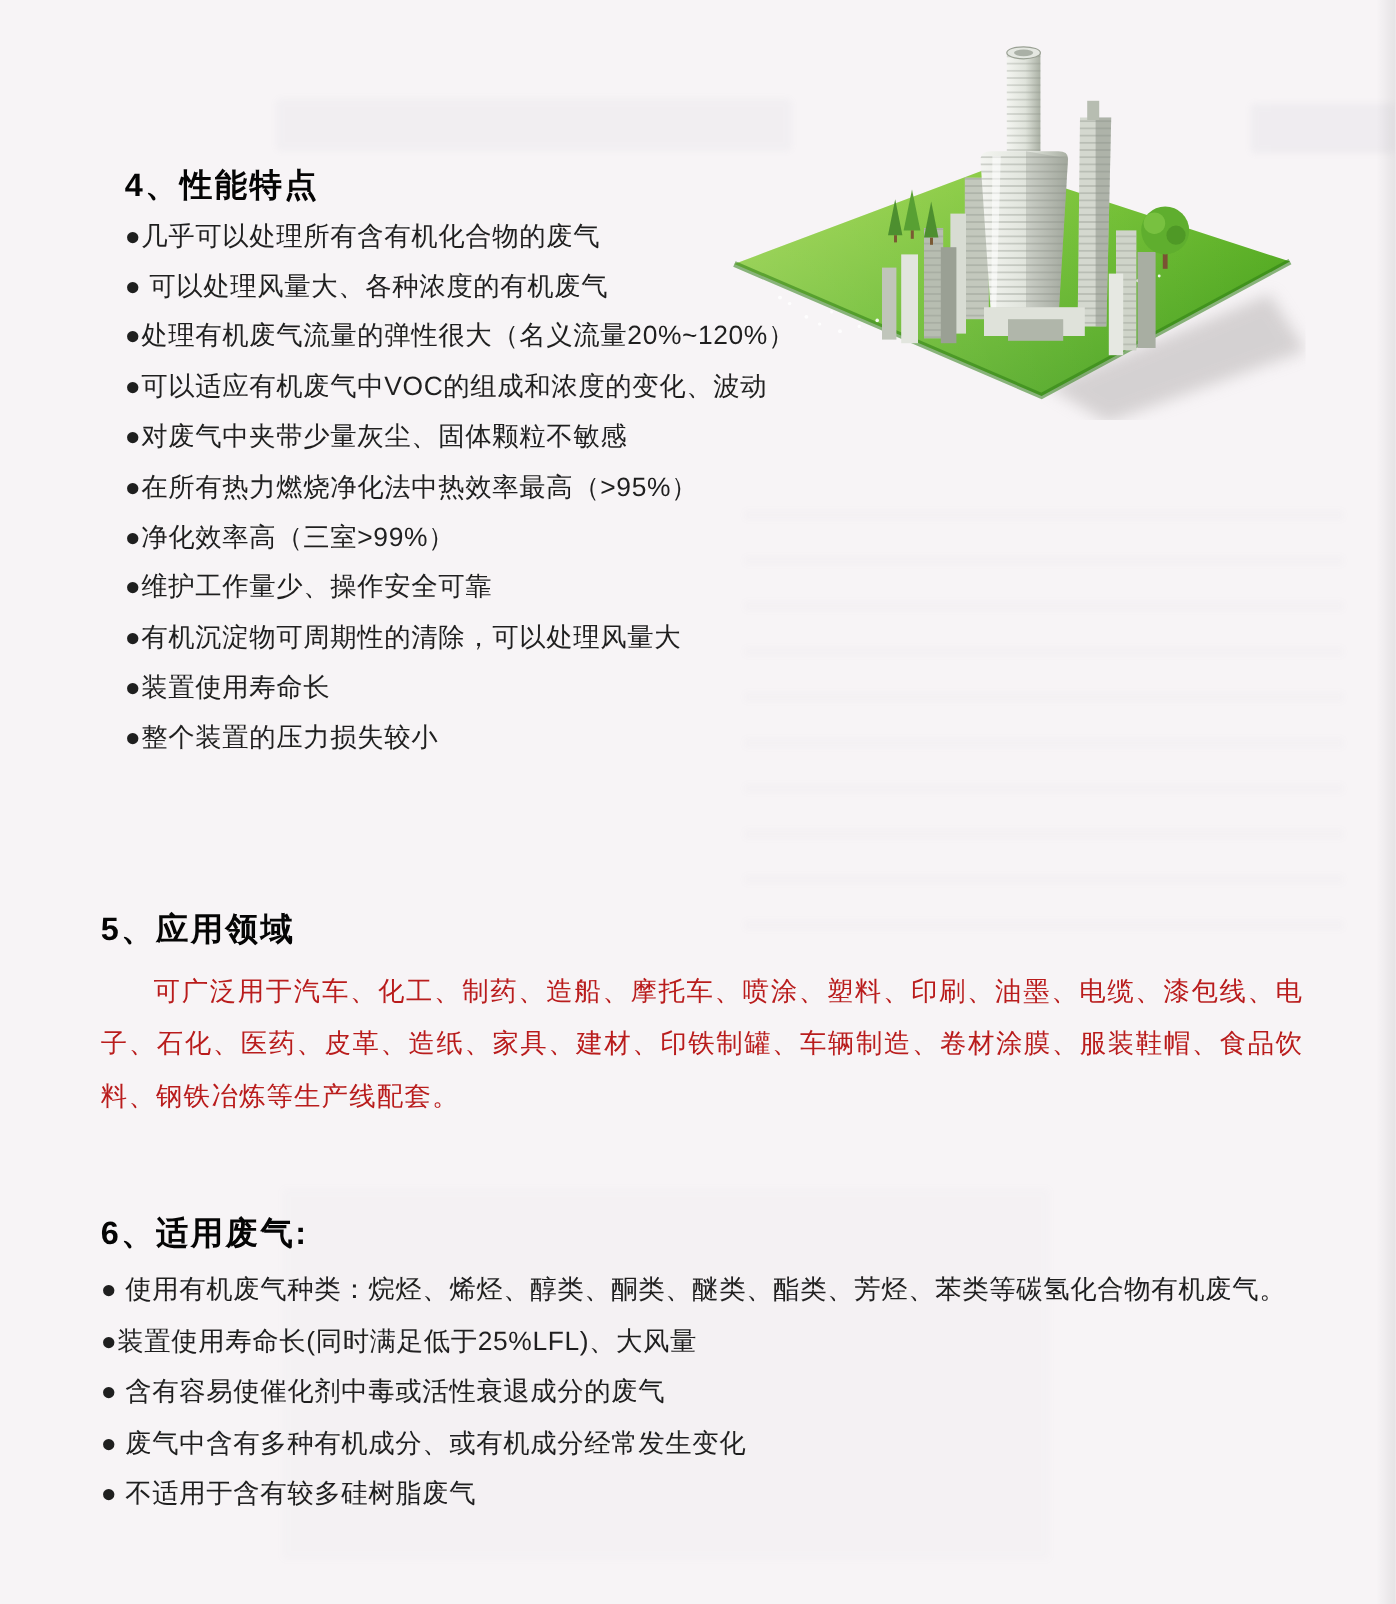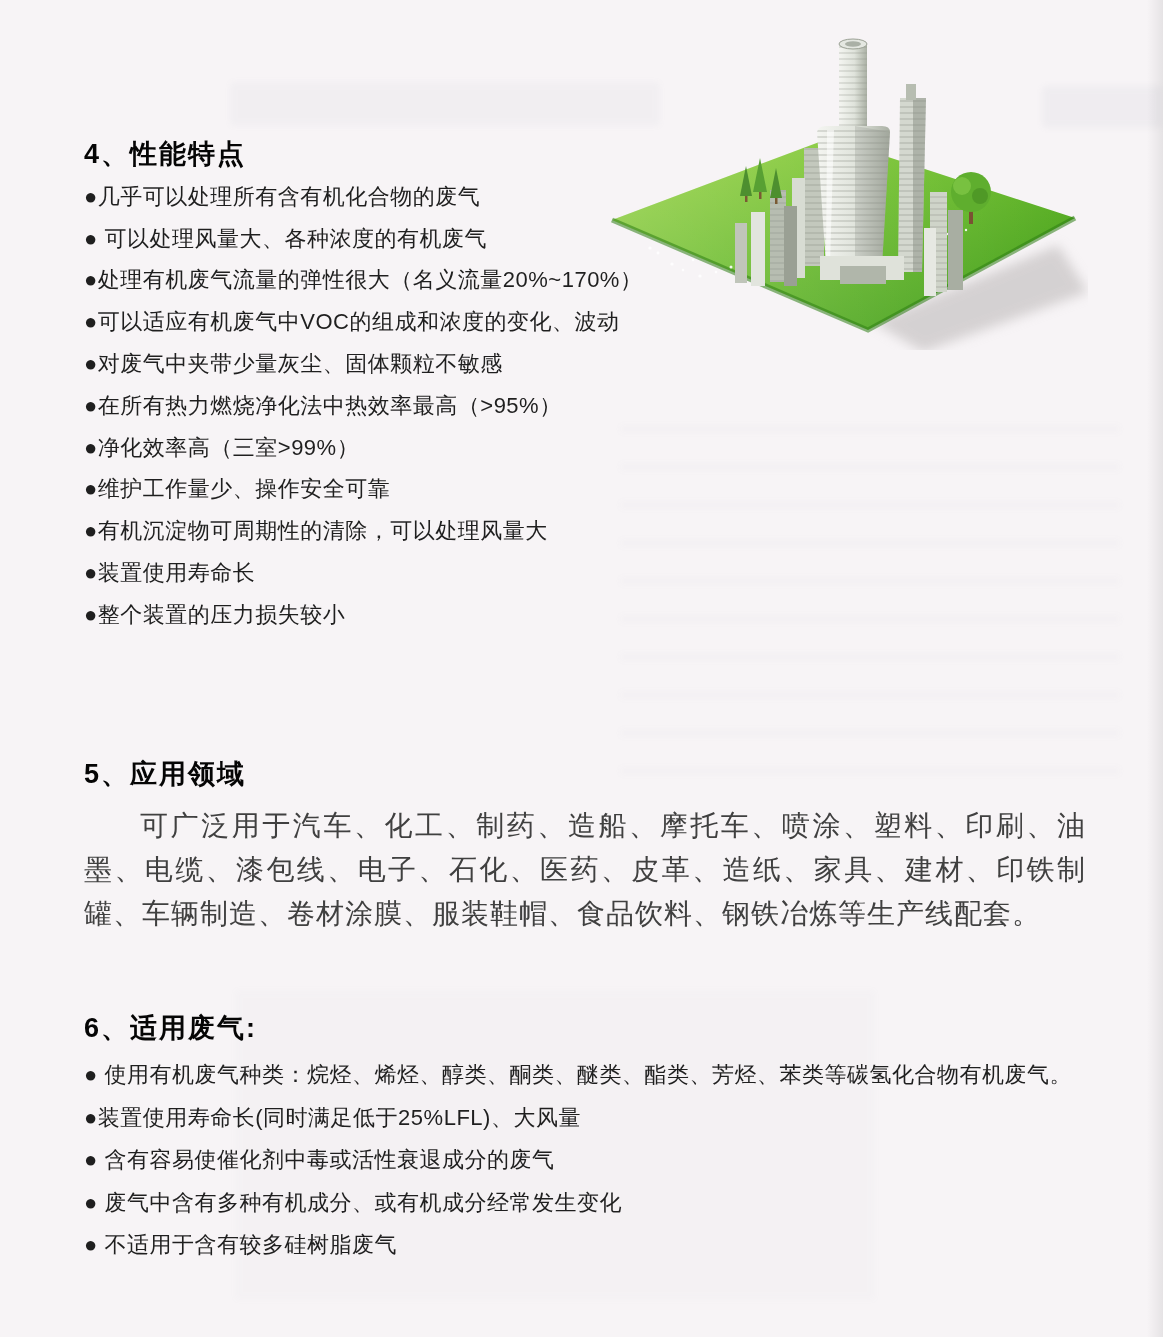"4、性能特点" .sec-performance { left: 84px -> 104px }
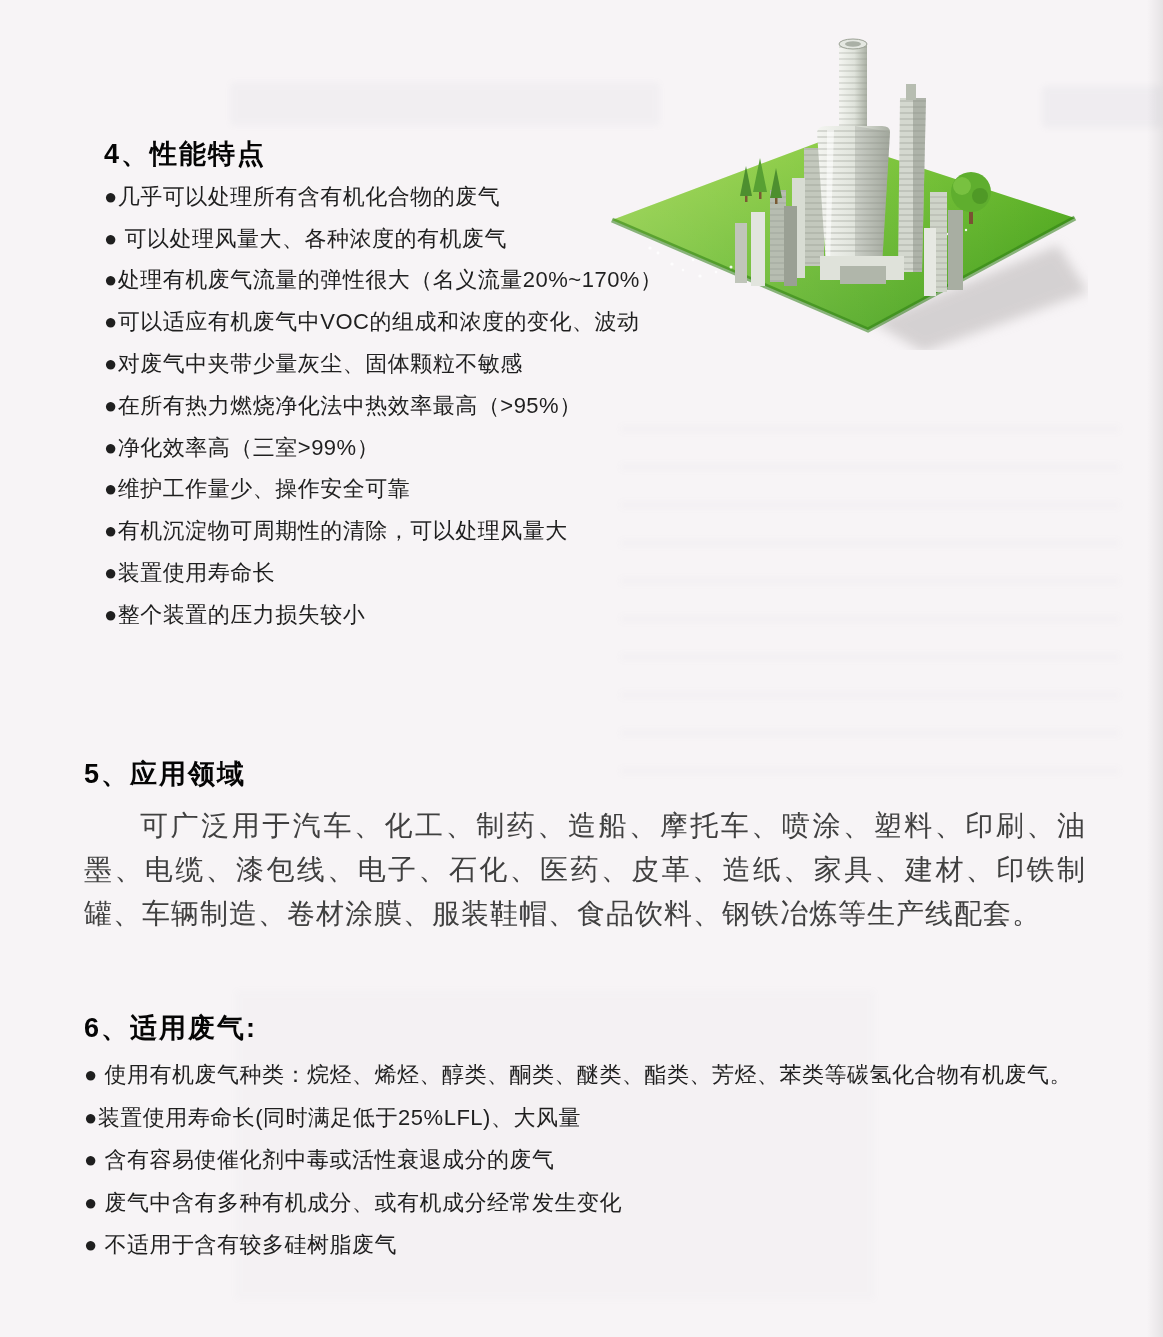"●处理有机废气流量的弹性很大（名义流量20%~170%）" span.txt { text: 170% -> 120% }
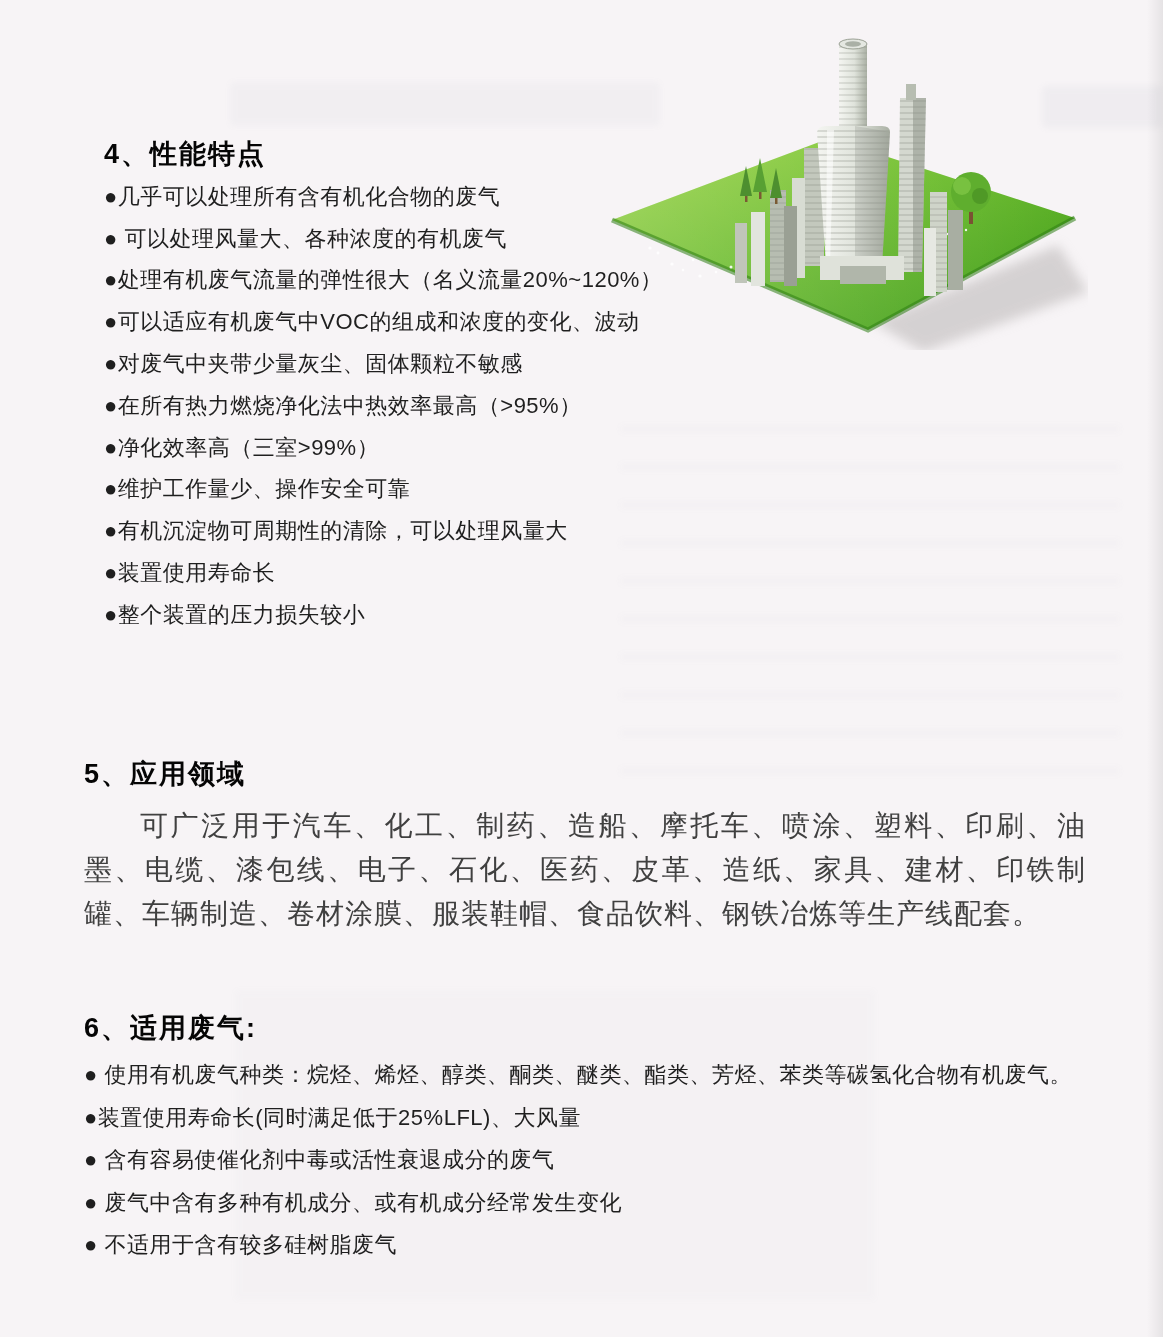"可广泛用于汽车、化工、制药、造船、摩托车、喷涂、塑料、印刷、油墨、电缆、漆包线、" .sec-application .para { color: #404040 -> #b91c1c; font-size: 28px -> 22px }
